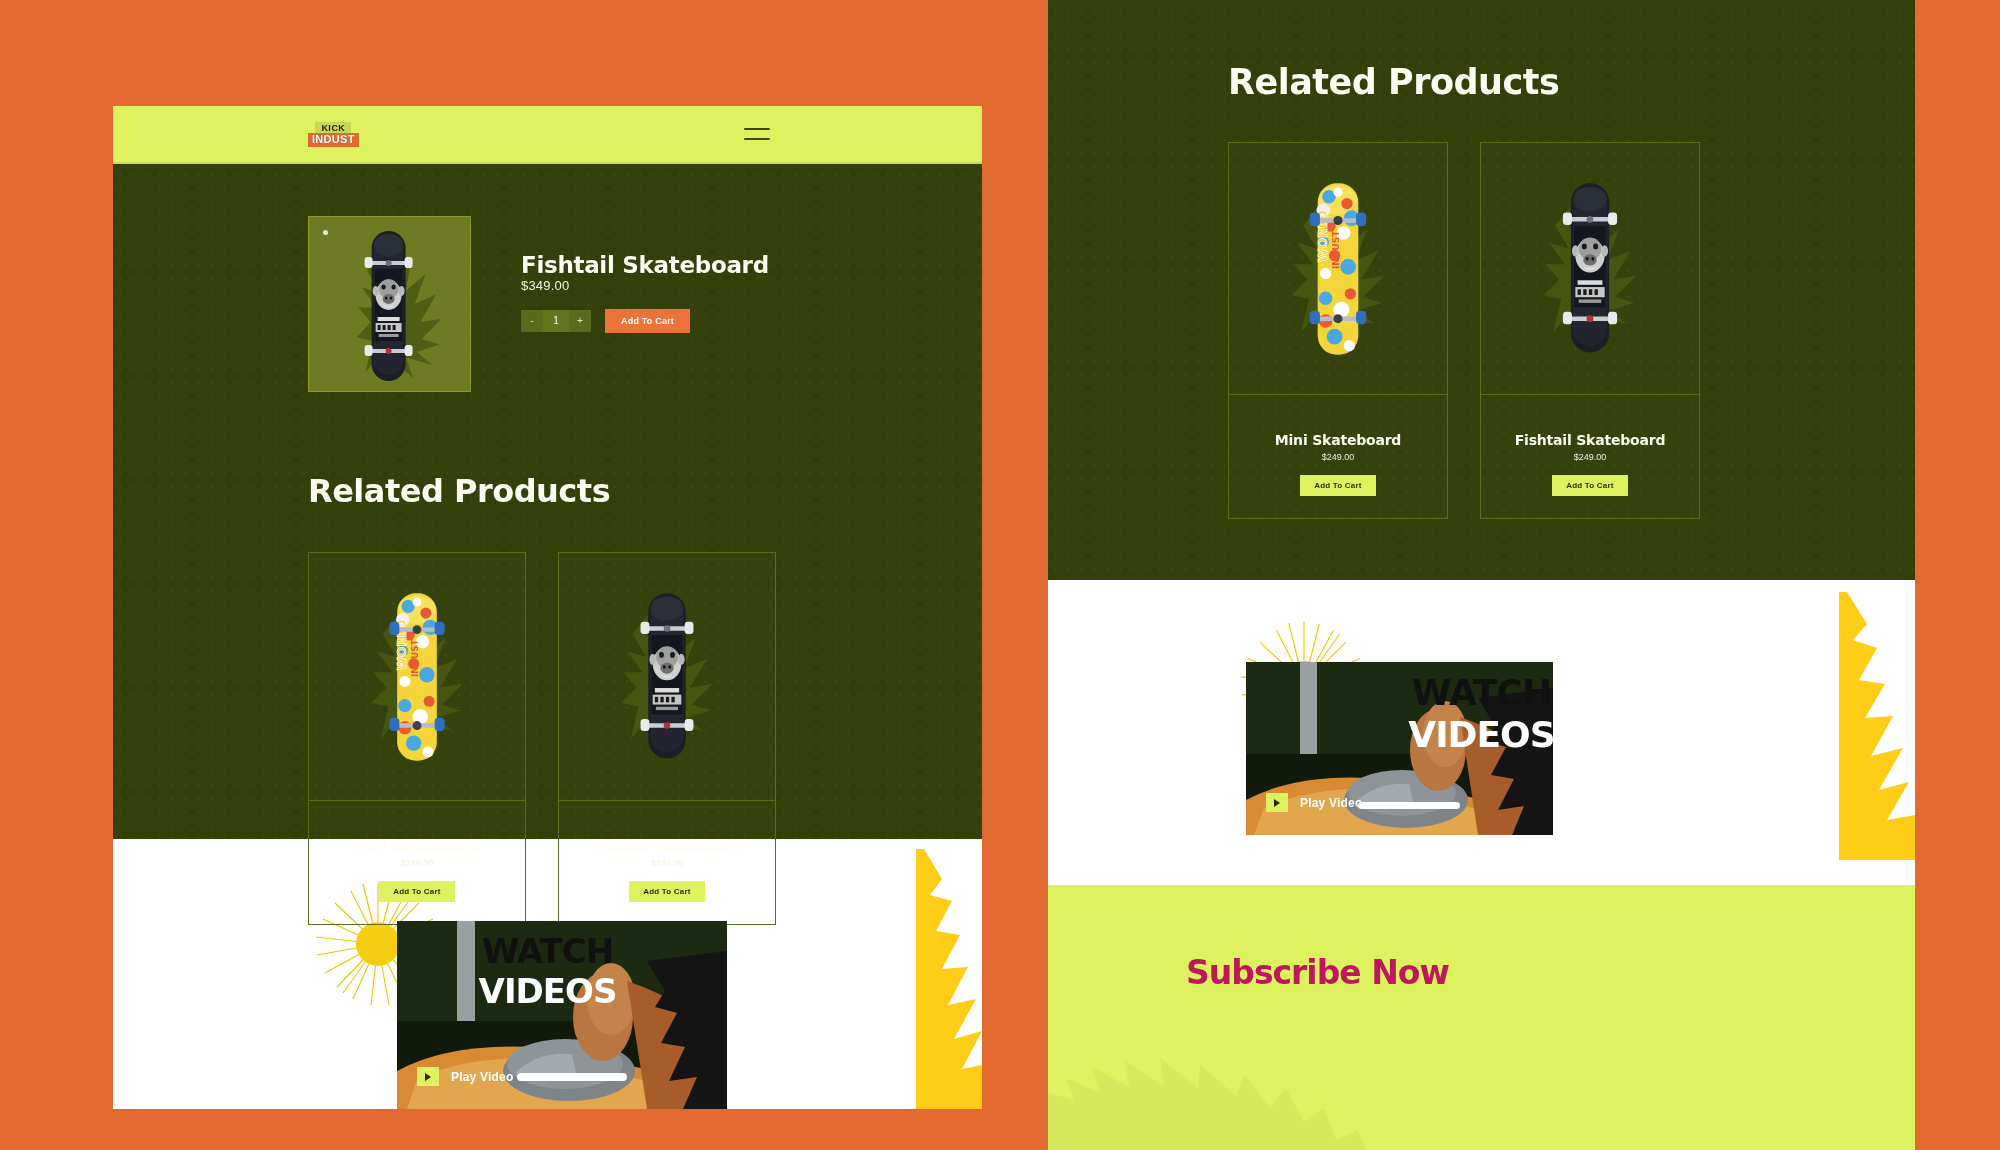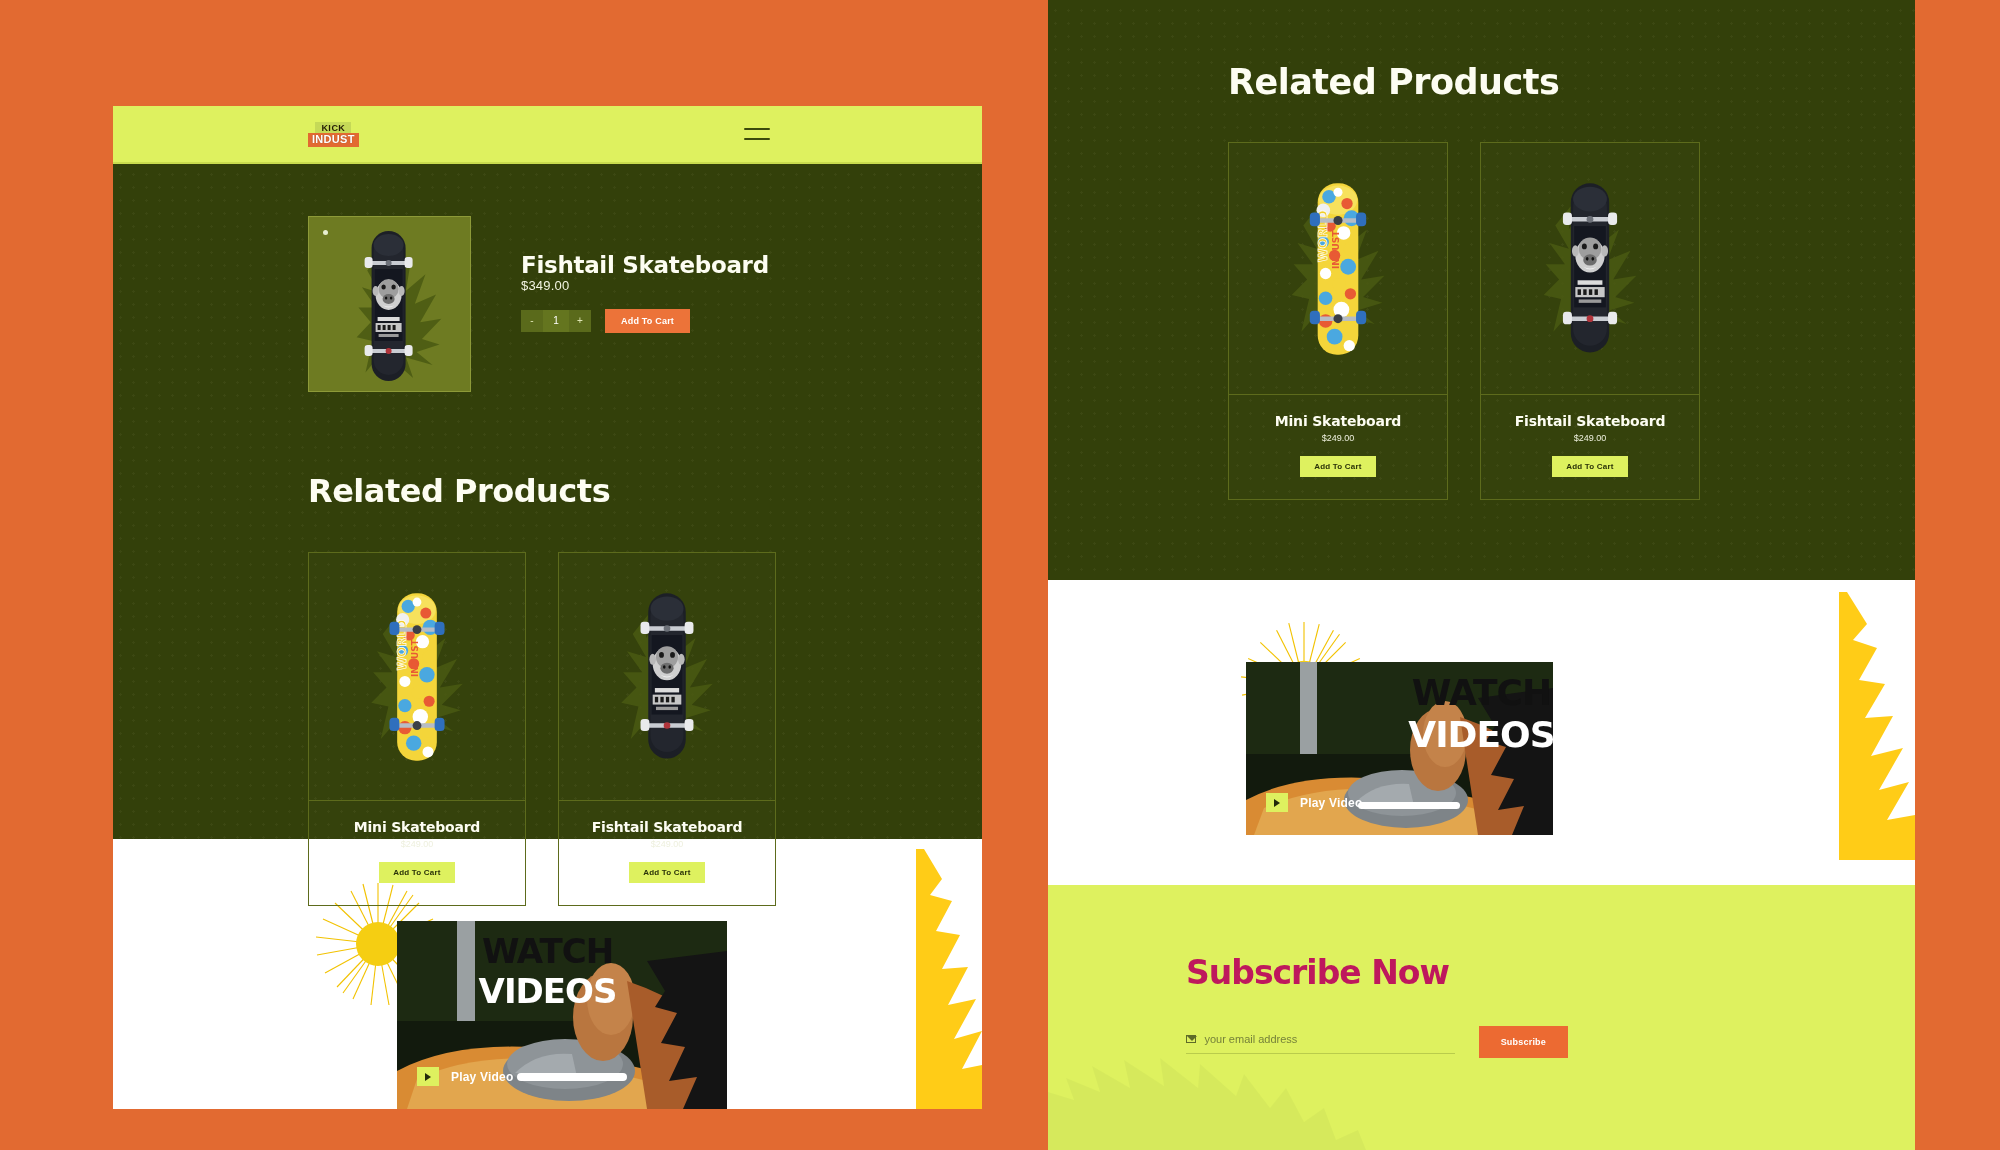"Mini Skateboard" .product-card { gap: none -> 19px }
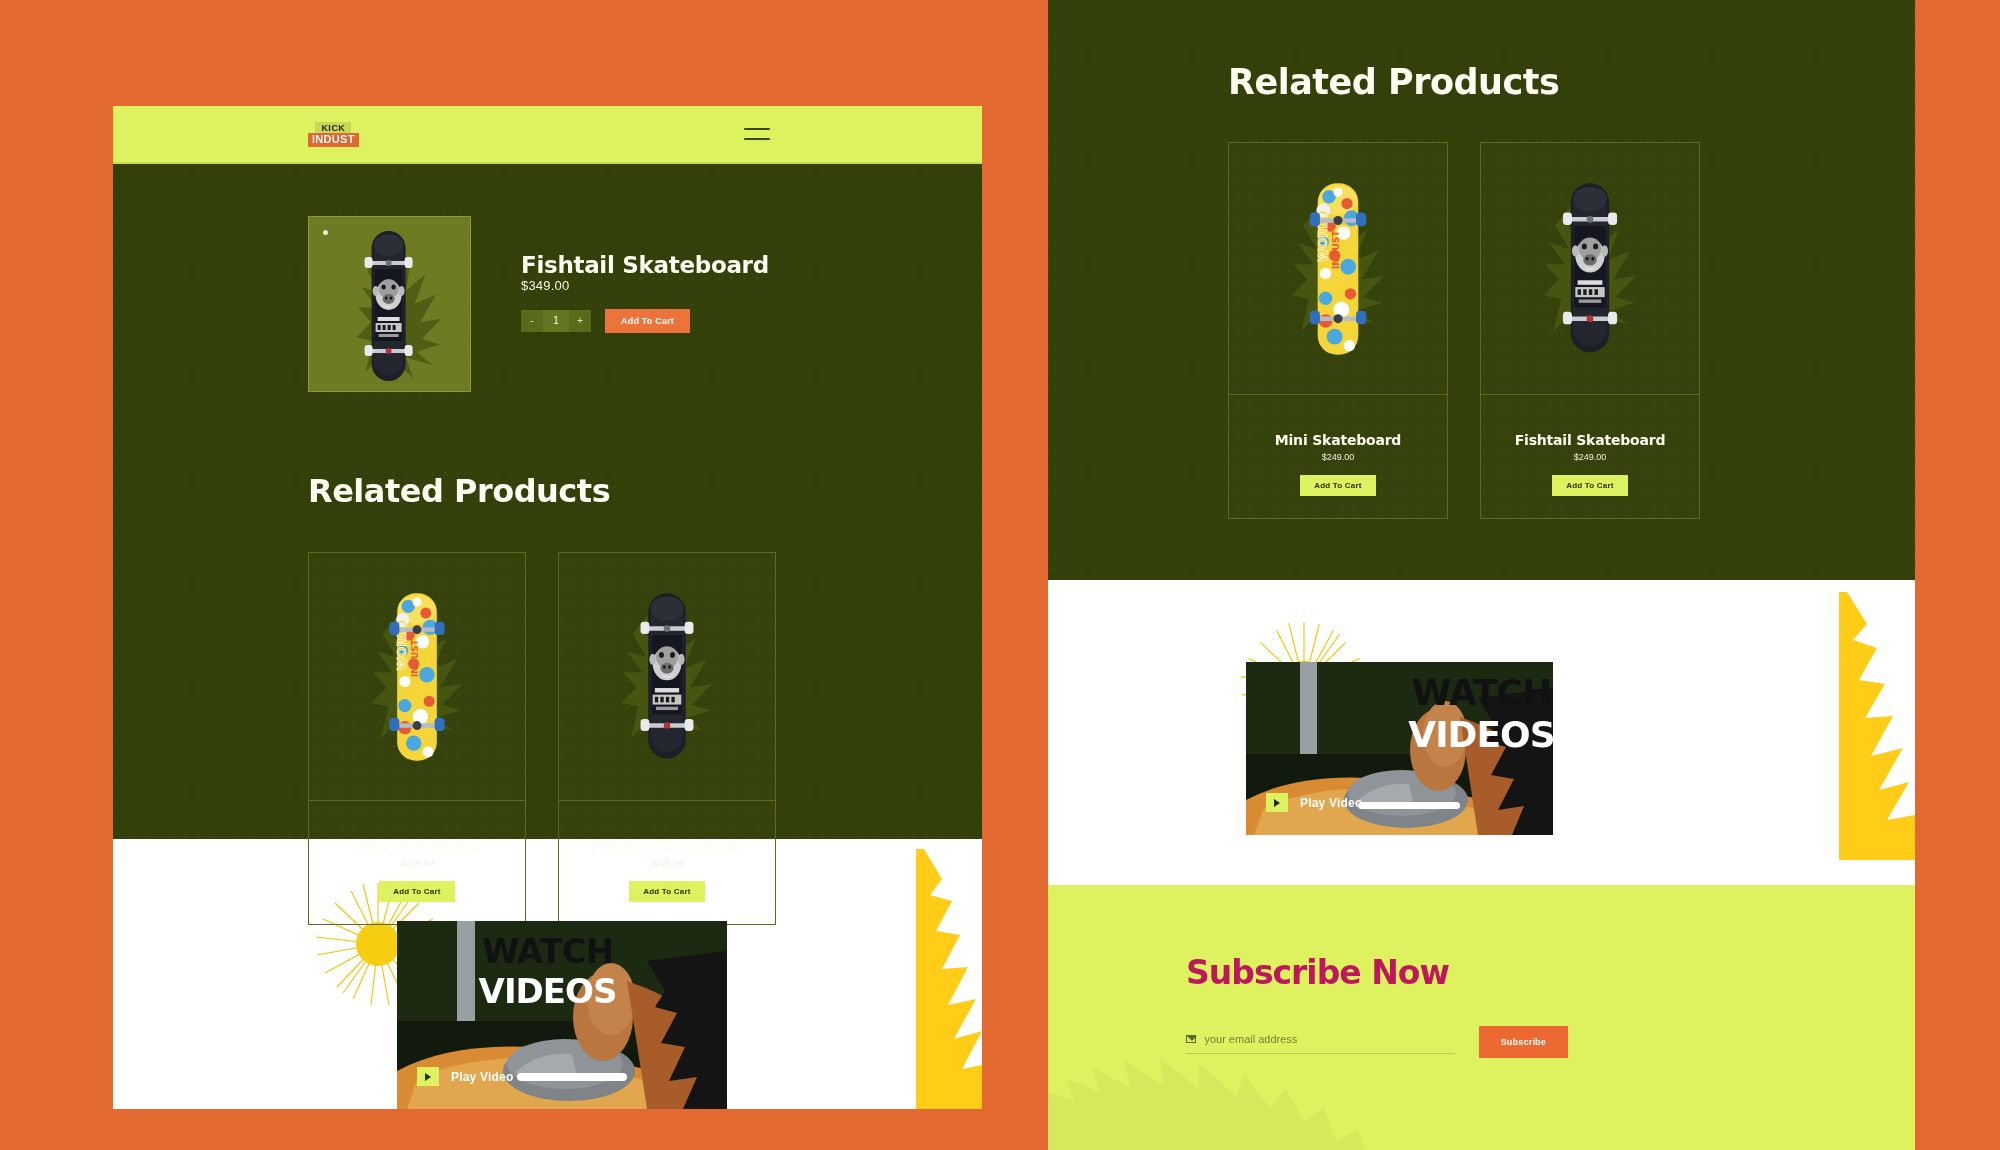"your email address" div.sub-form { html: <div> <div> <span></span> <input> </div> <button>Subscribe</button> </div> -> none }
